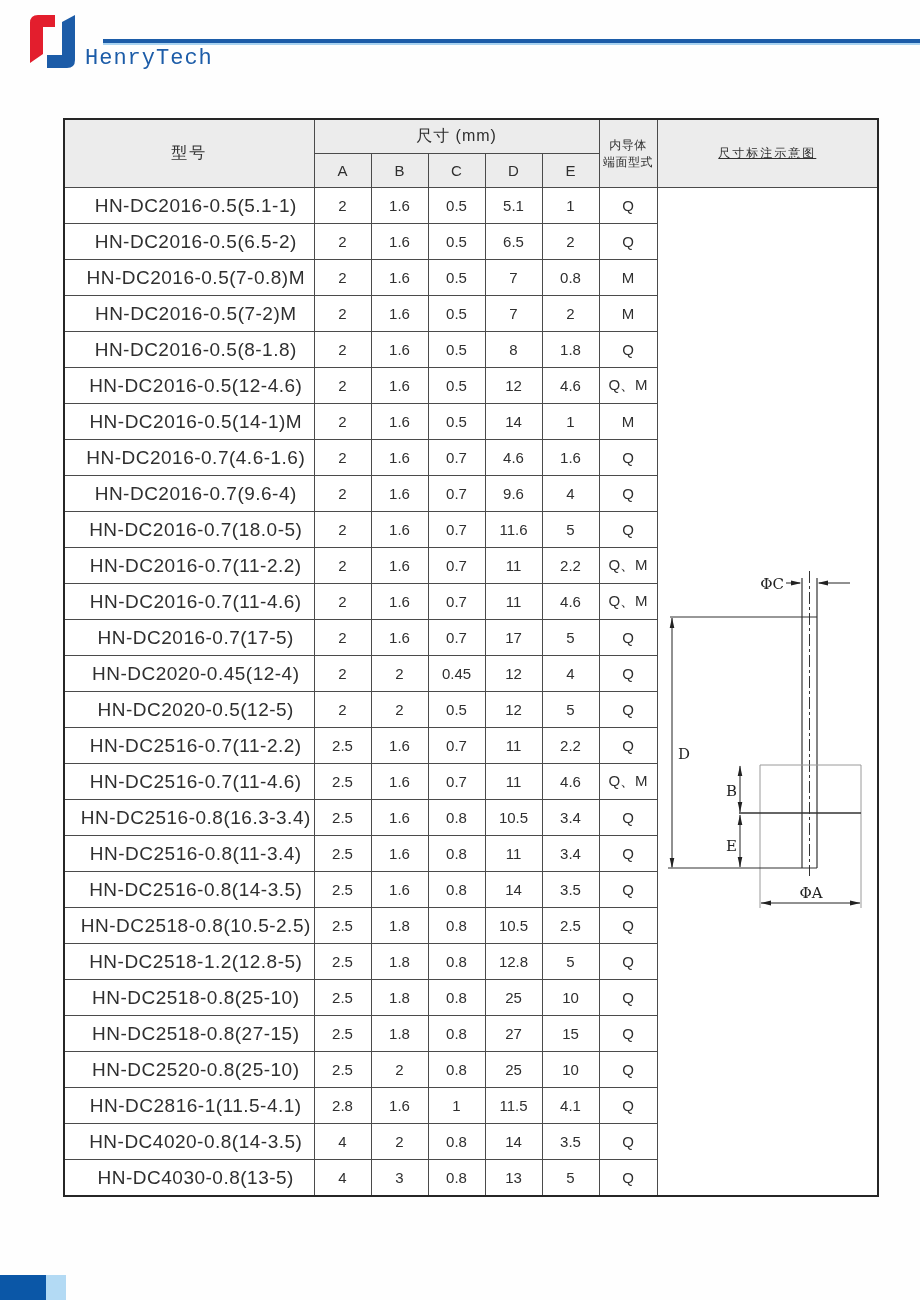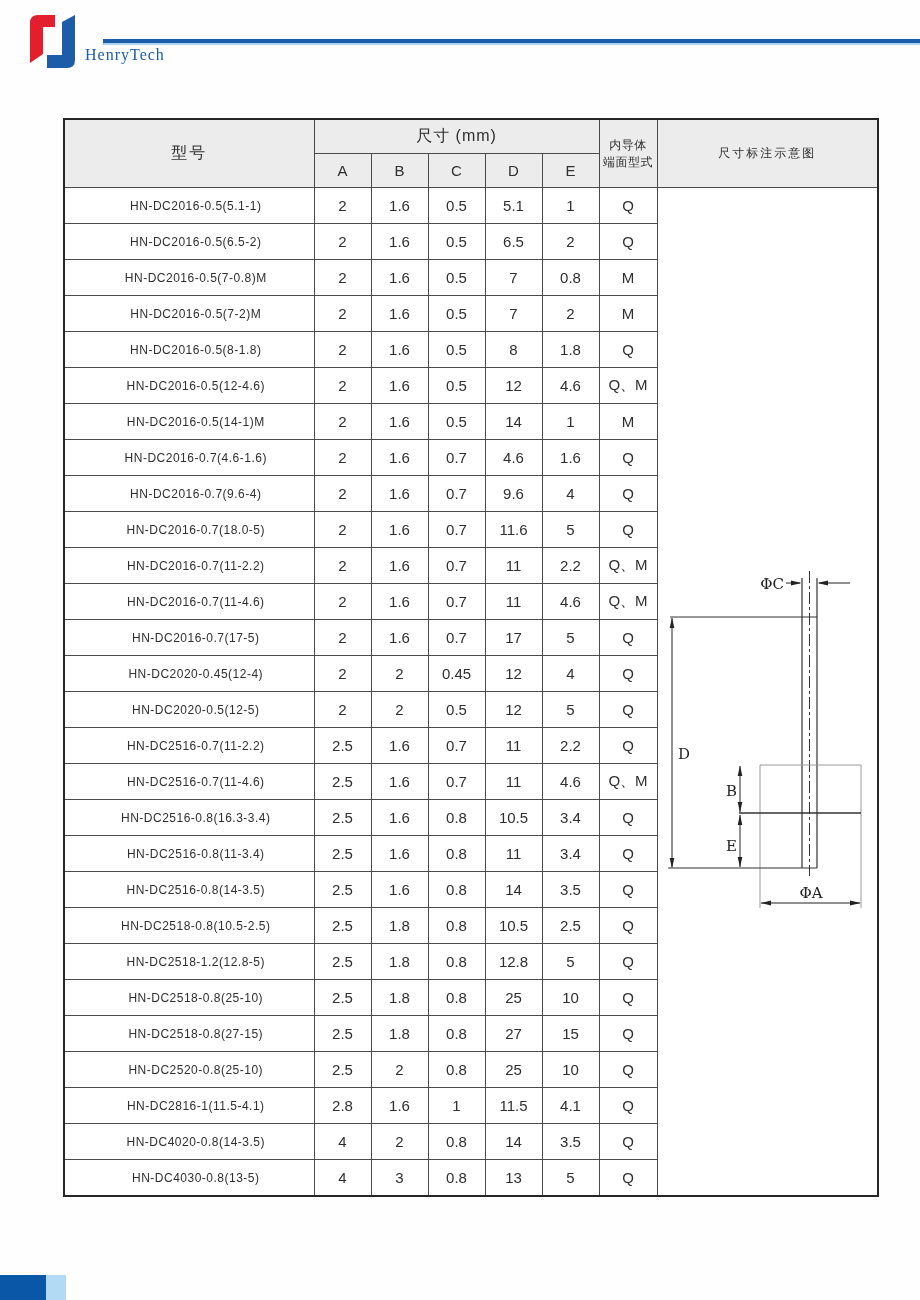"HenryTech" .brand-text { font-family: Liberation Serif, serif -> Liberation Mono, monospace; font-size: 16px -> 22px }
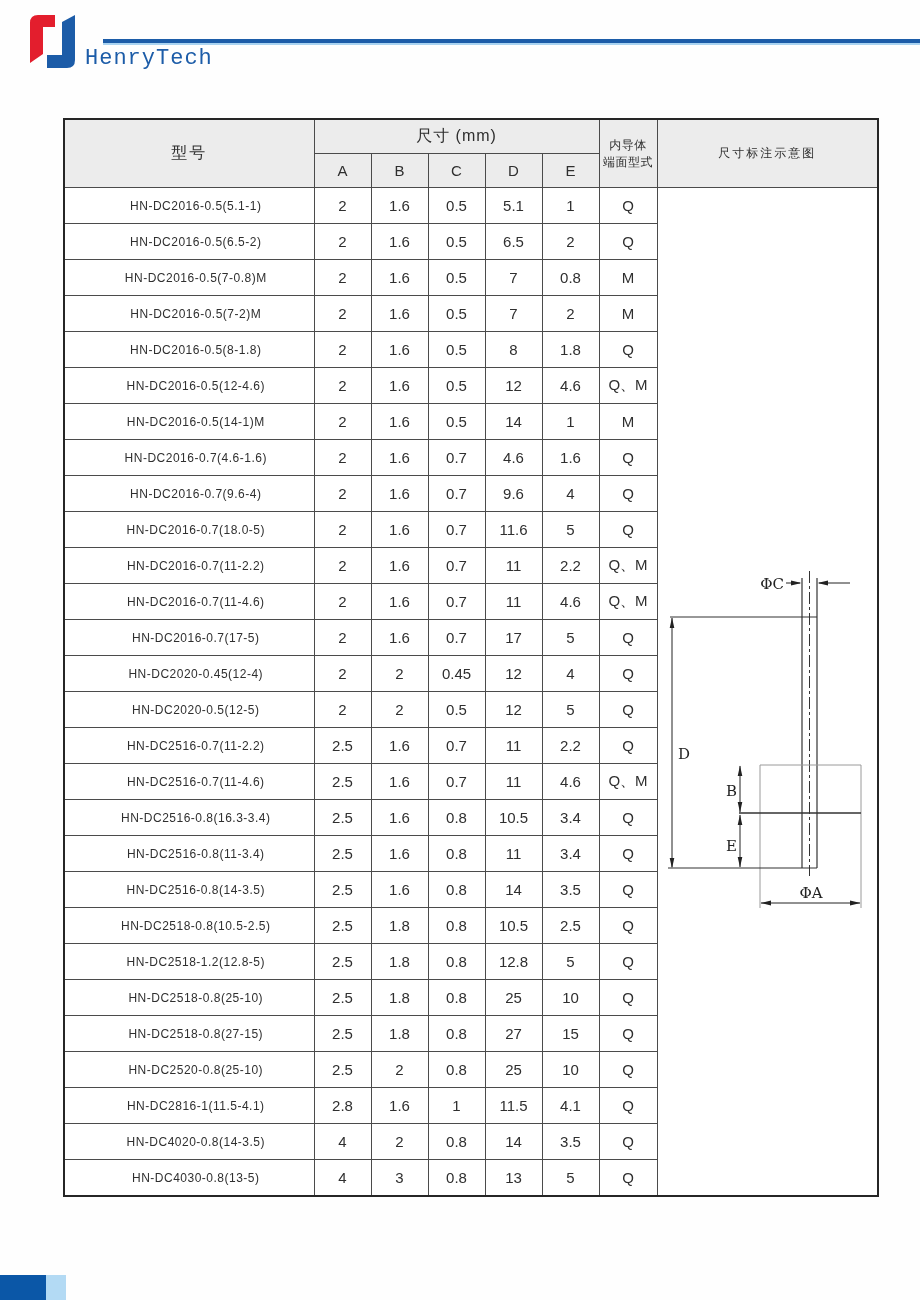"尺寸标注示意图" th.h-diagram { text-decoration: none -> underline }
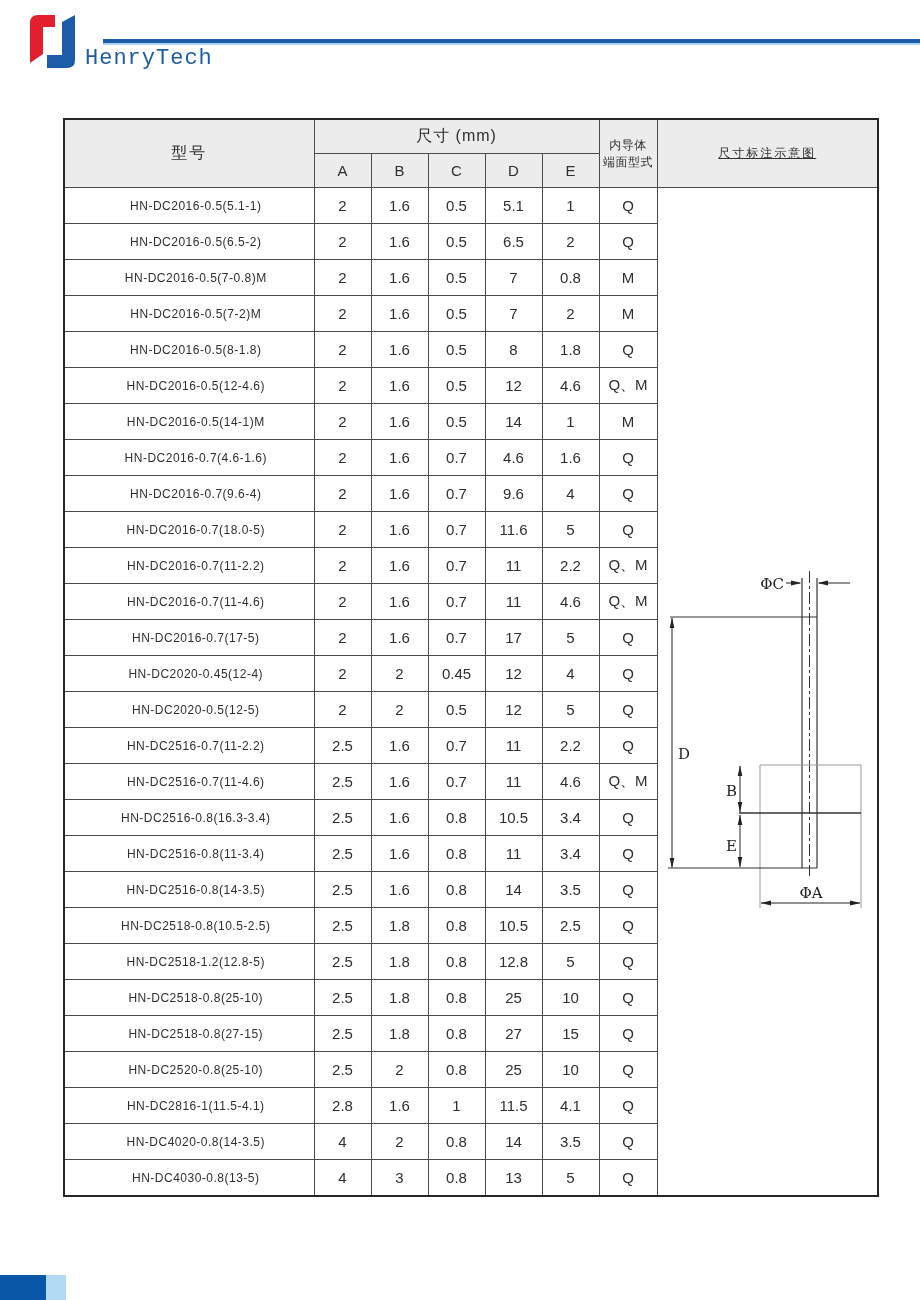"HN-DC2016-0.5(5.1-1)" table.spec tbody td.model { font-size: 12px -> 19px }
